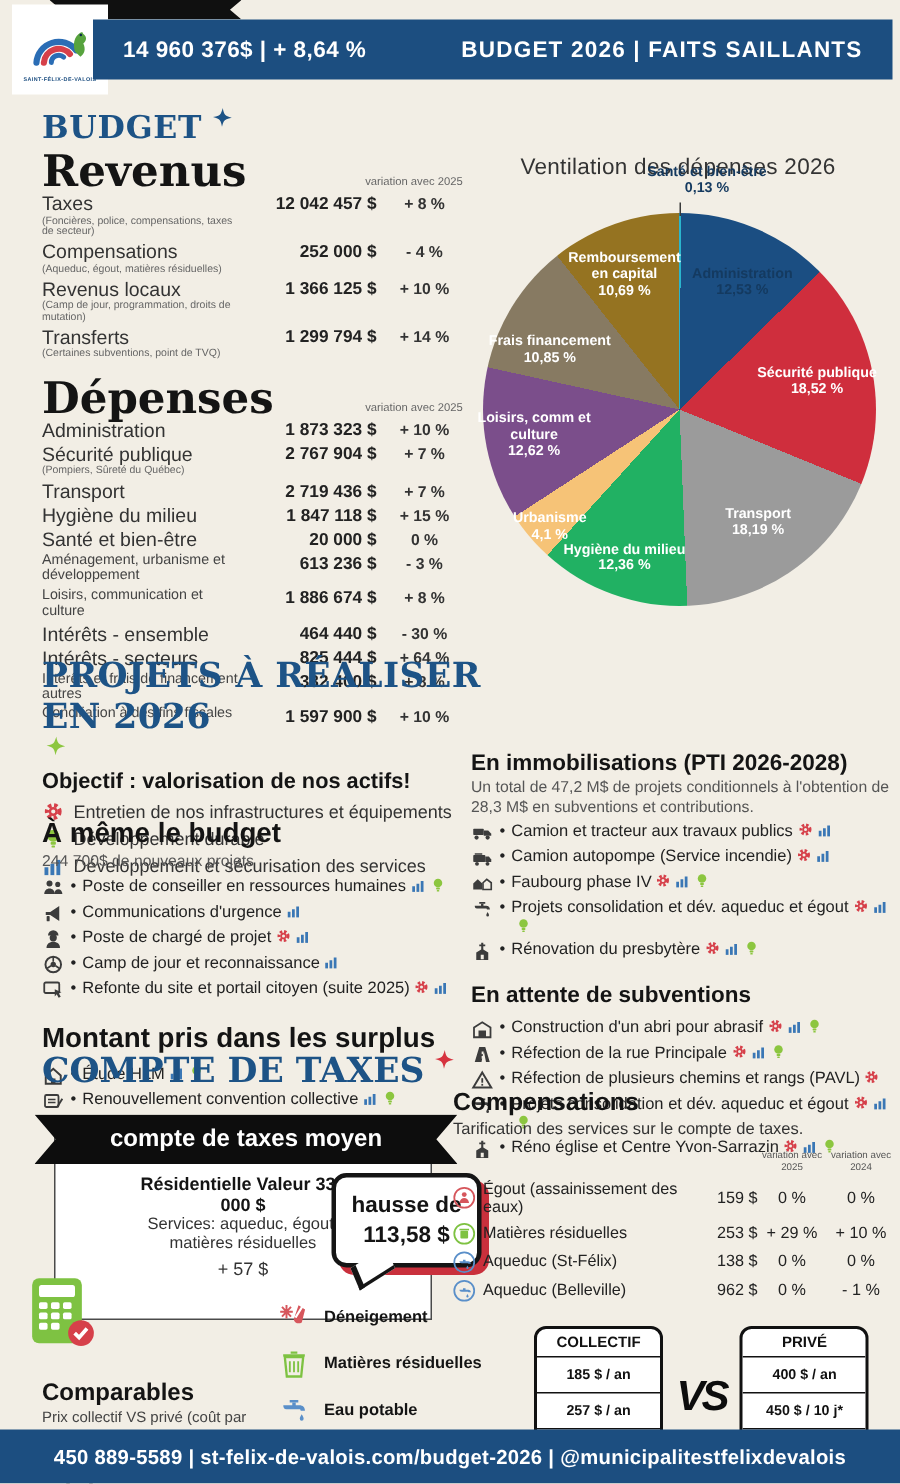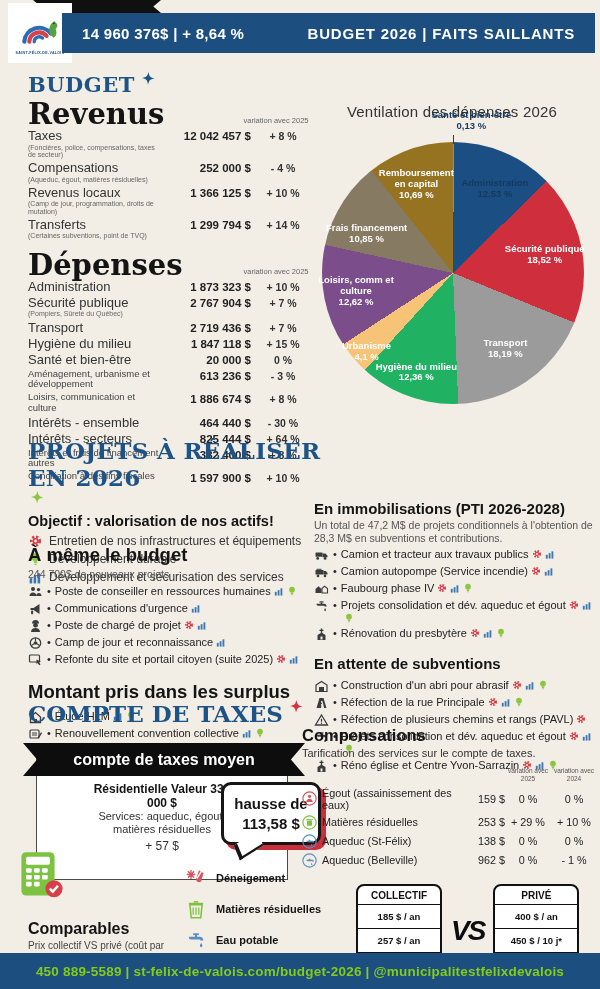"450 889-5589 |" .footer { color: #84cc16 -> #ffffff }
